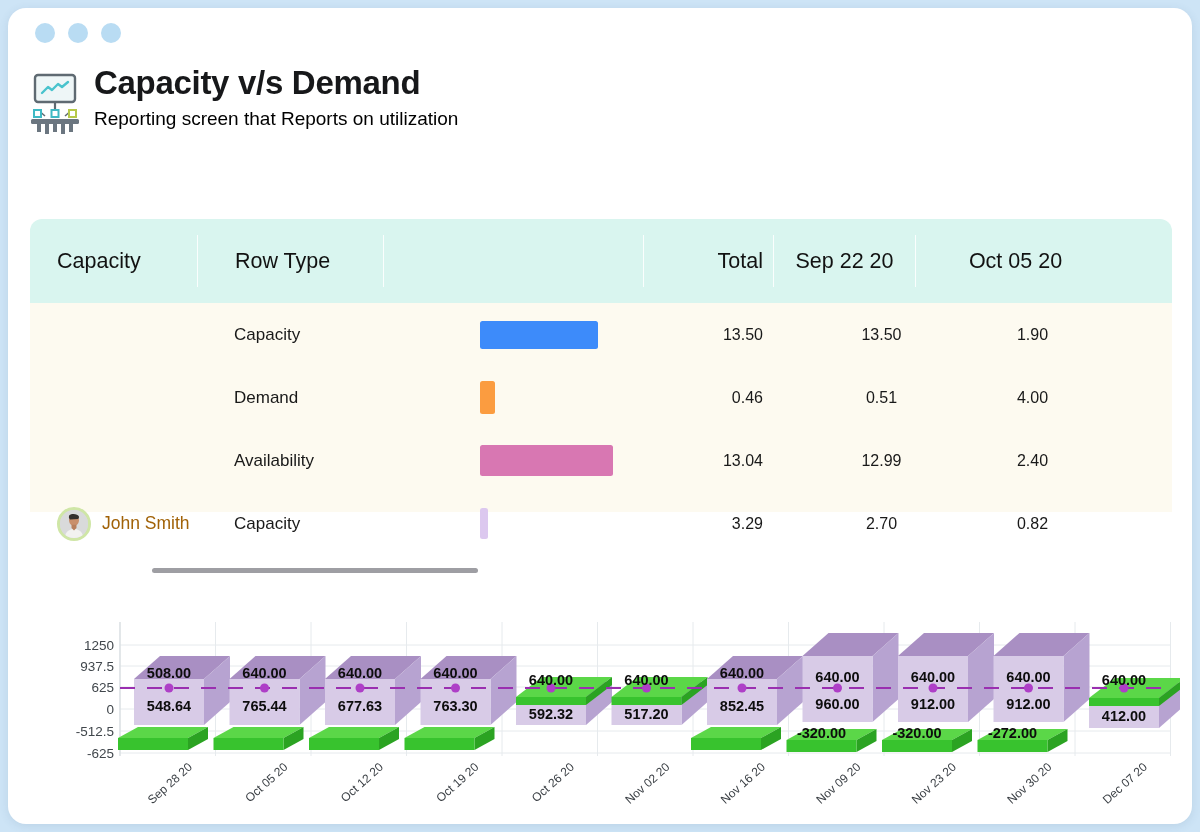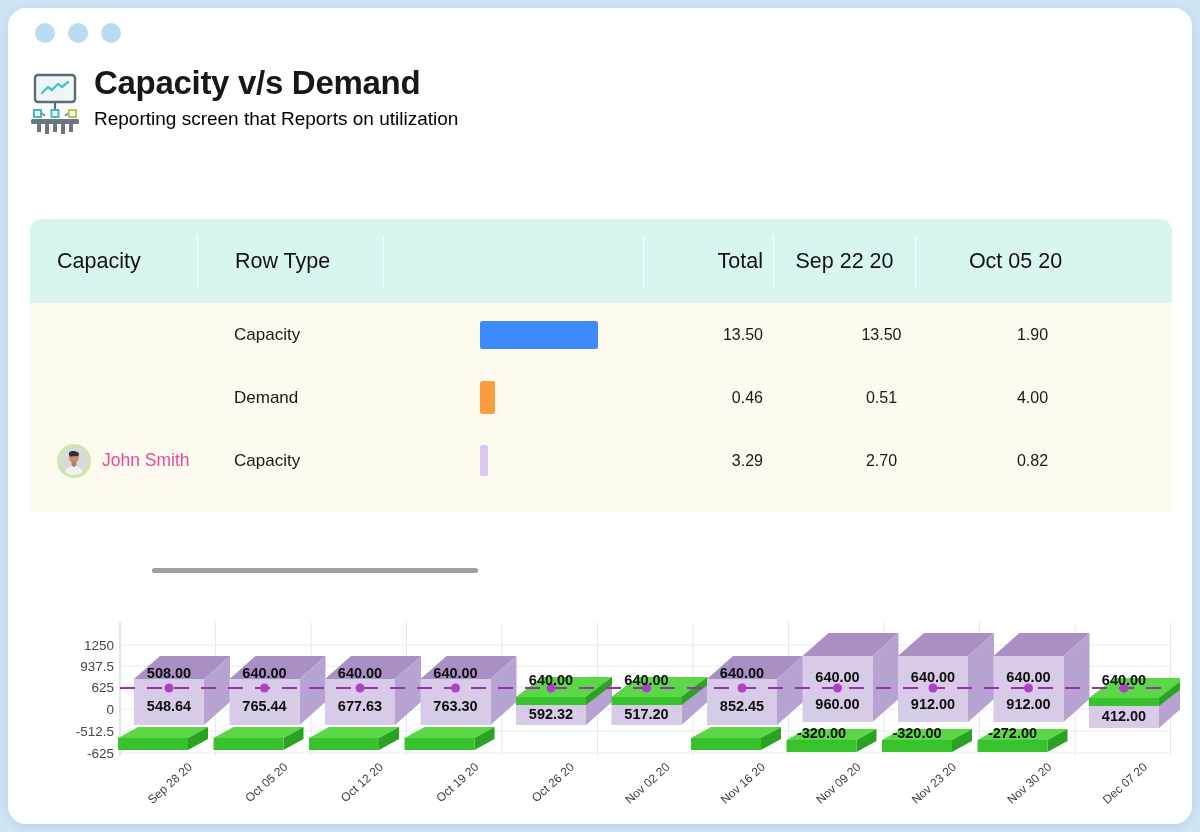"Availability" div.trow { html: none -> <div> <div></div> <div>Availability</div> <div> <div></div> </div> <div>13.04</div> <div>12.99</div> <div>2.40</div> <div></div> </div> }
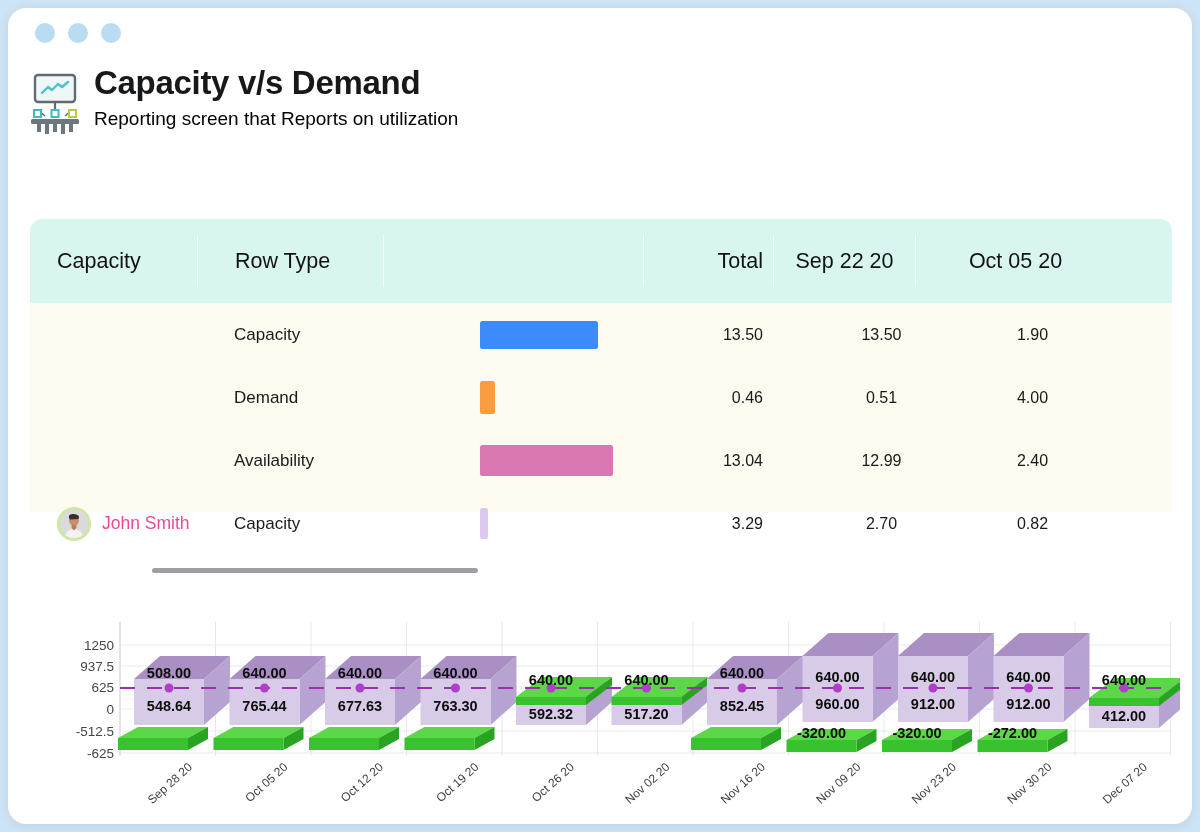"John Smith" .resource-cell { color: #ec4899 -> #a16207 }
